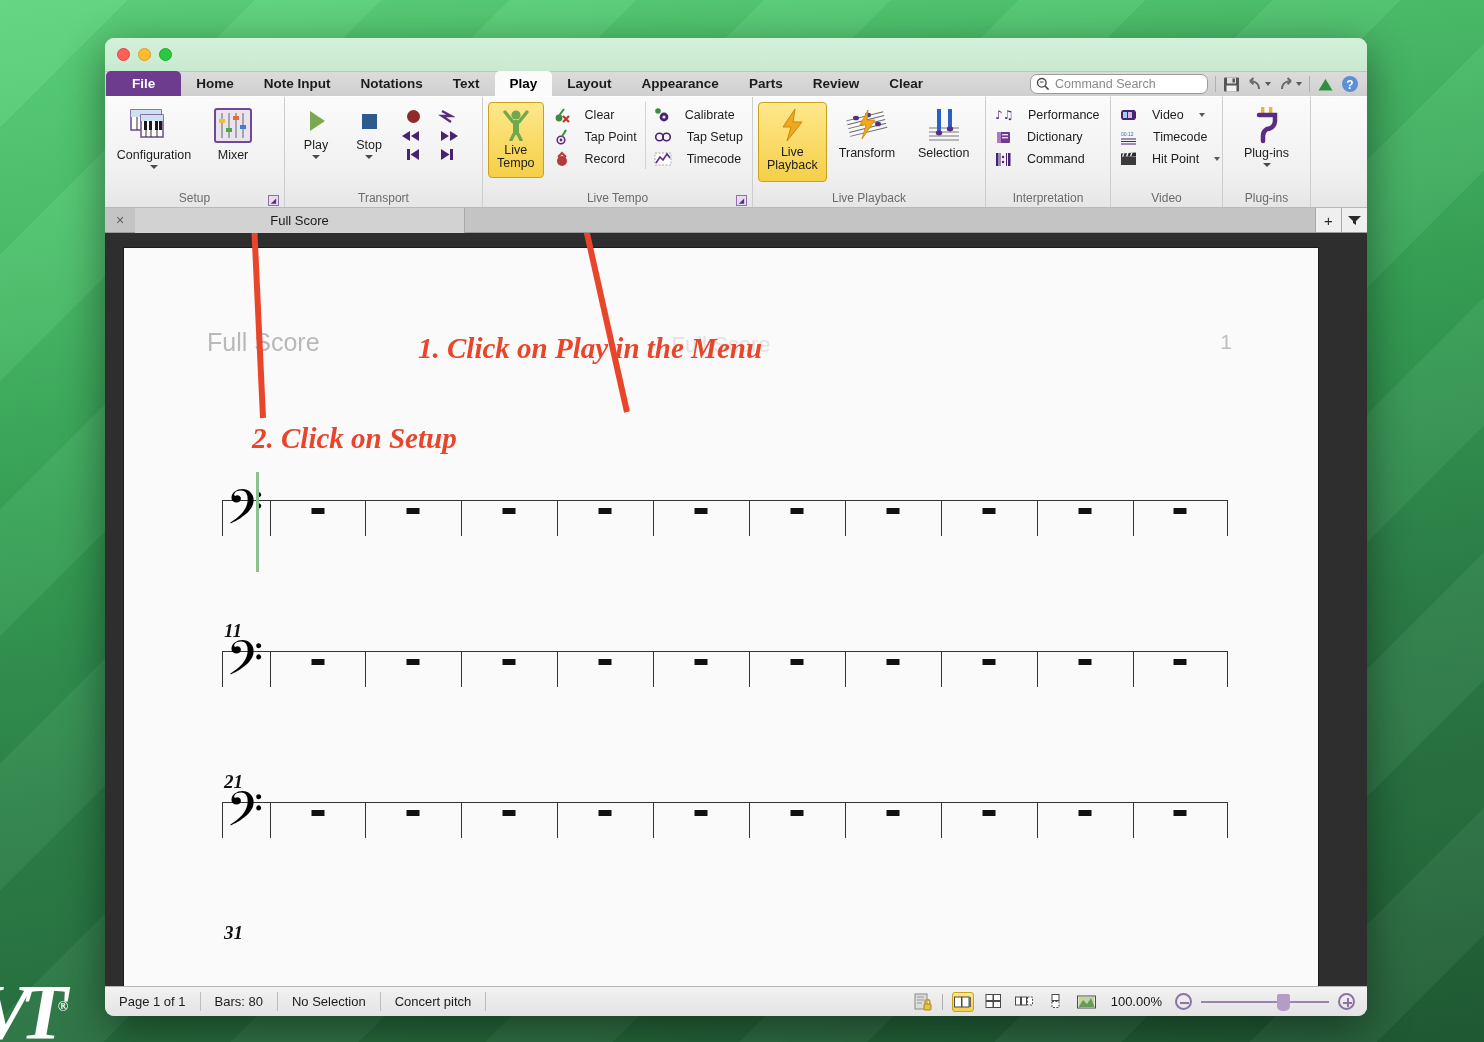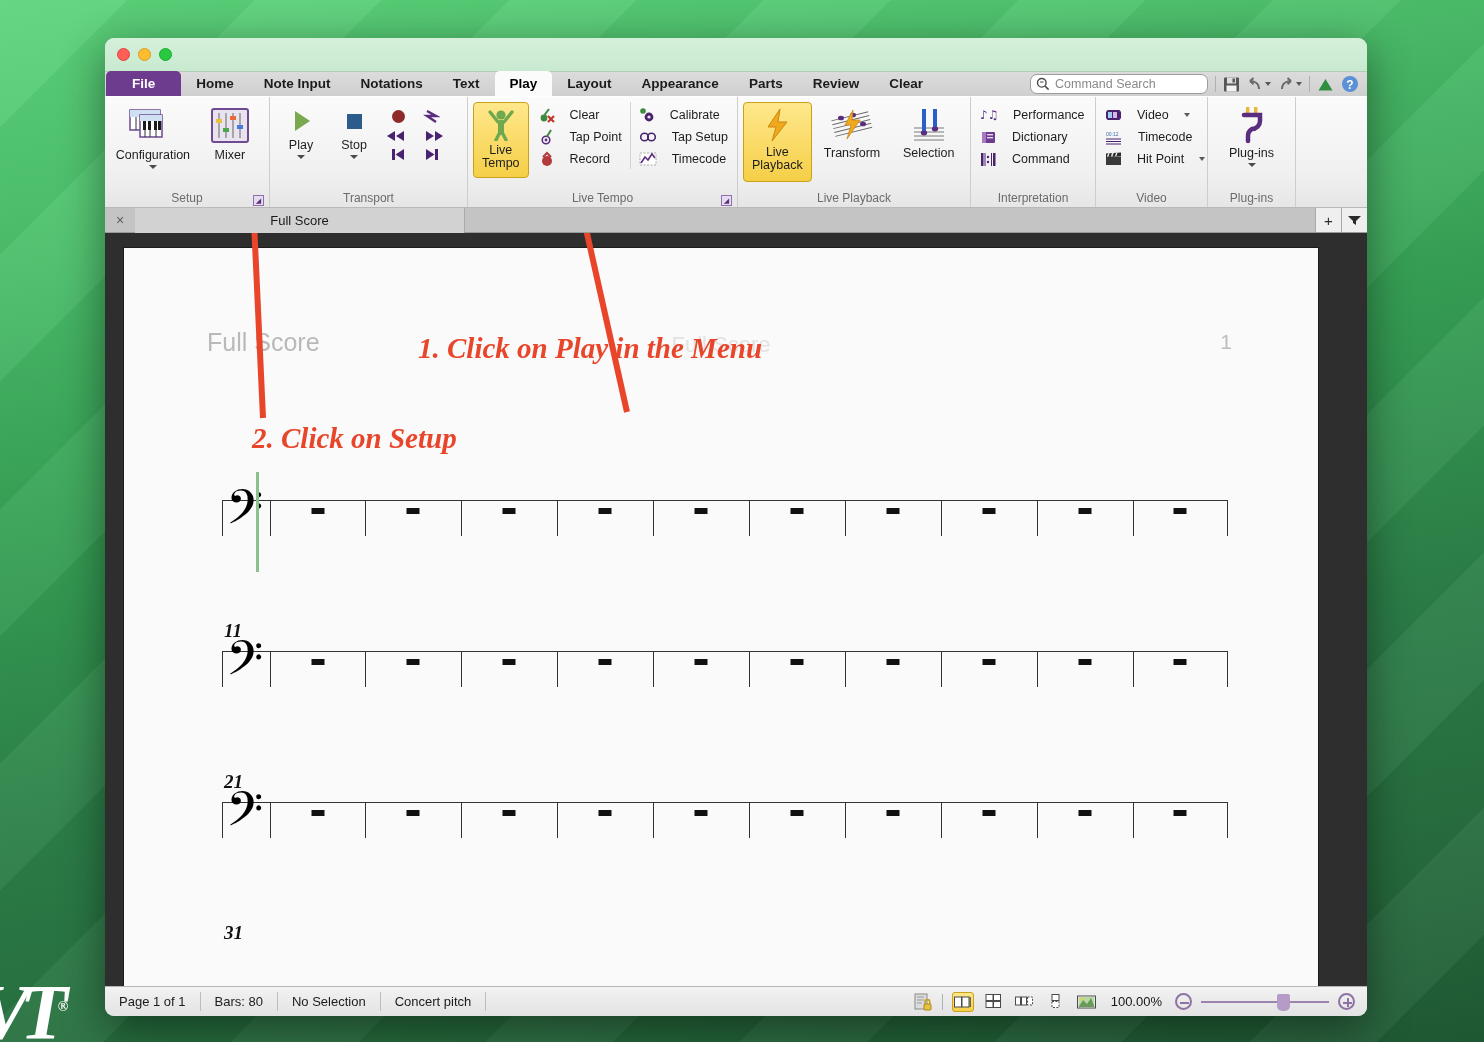"Configuration" div.rgroup { width: 165px -> 180px }
